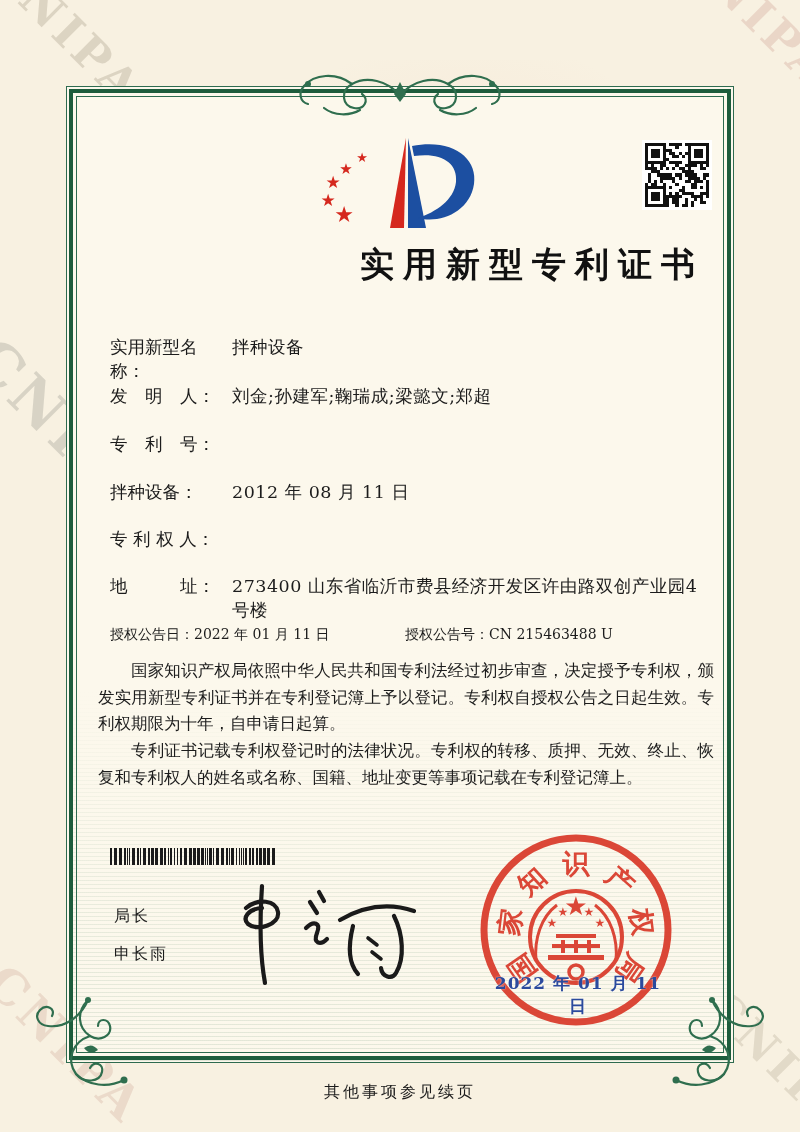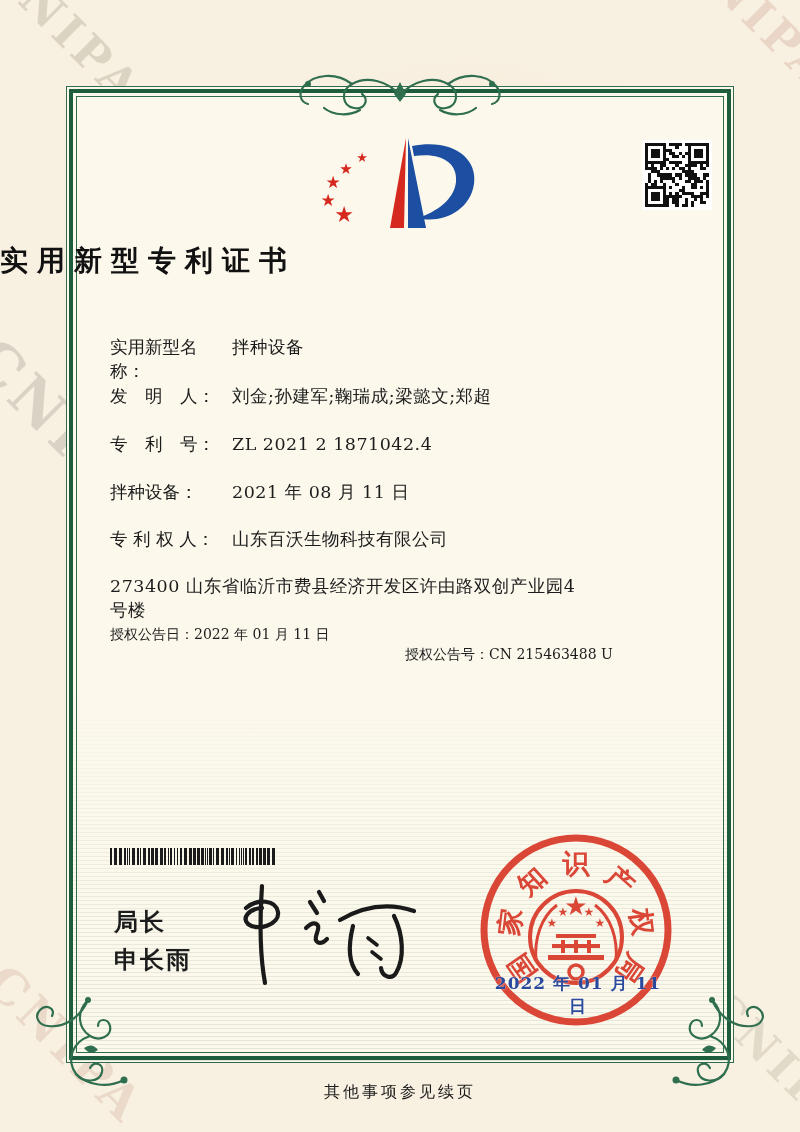"实用新型专利证书" .title { font-size: 28px -> 34px; text-align: left -> right }
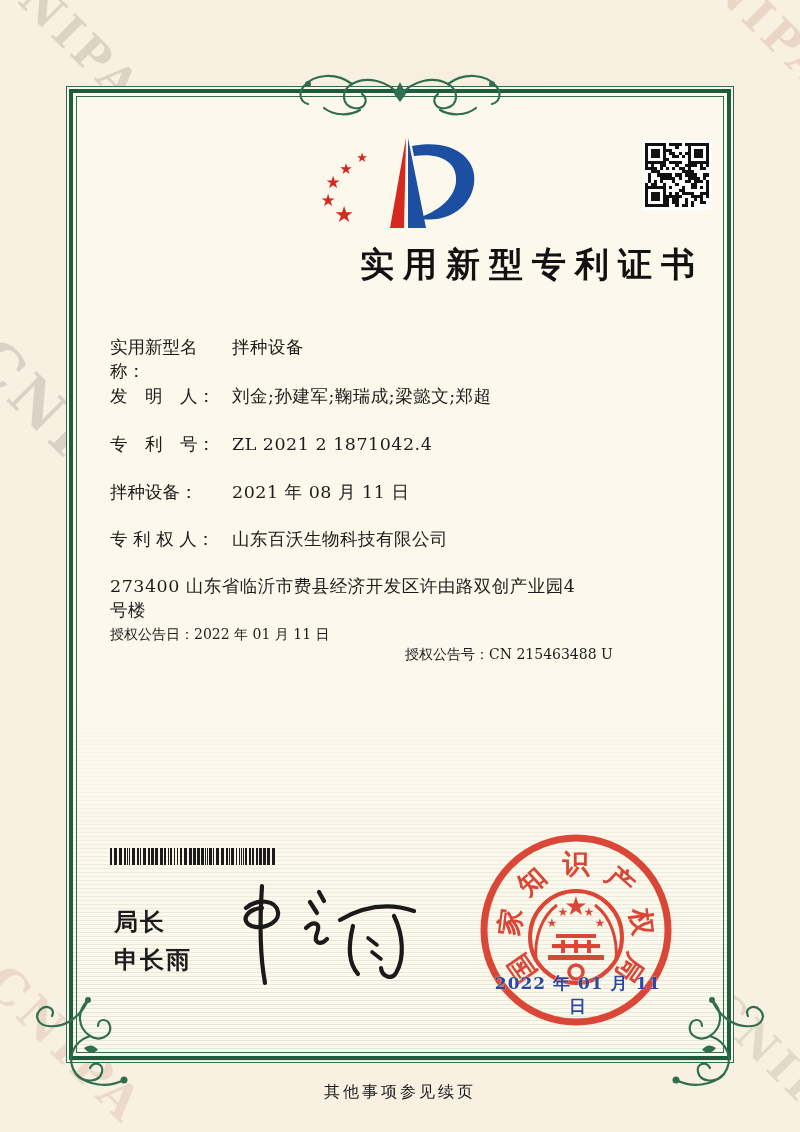"ZL 2021 2 1871042.4" span.val { html: <span>ZL 2021 2 1871042.4</span> -> none }
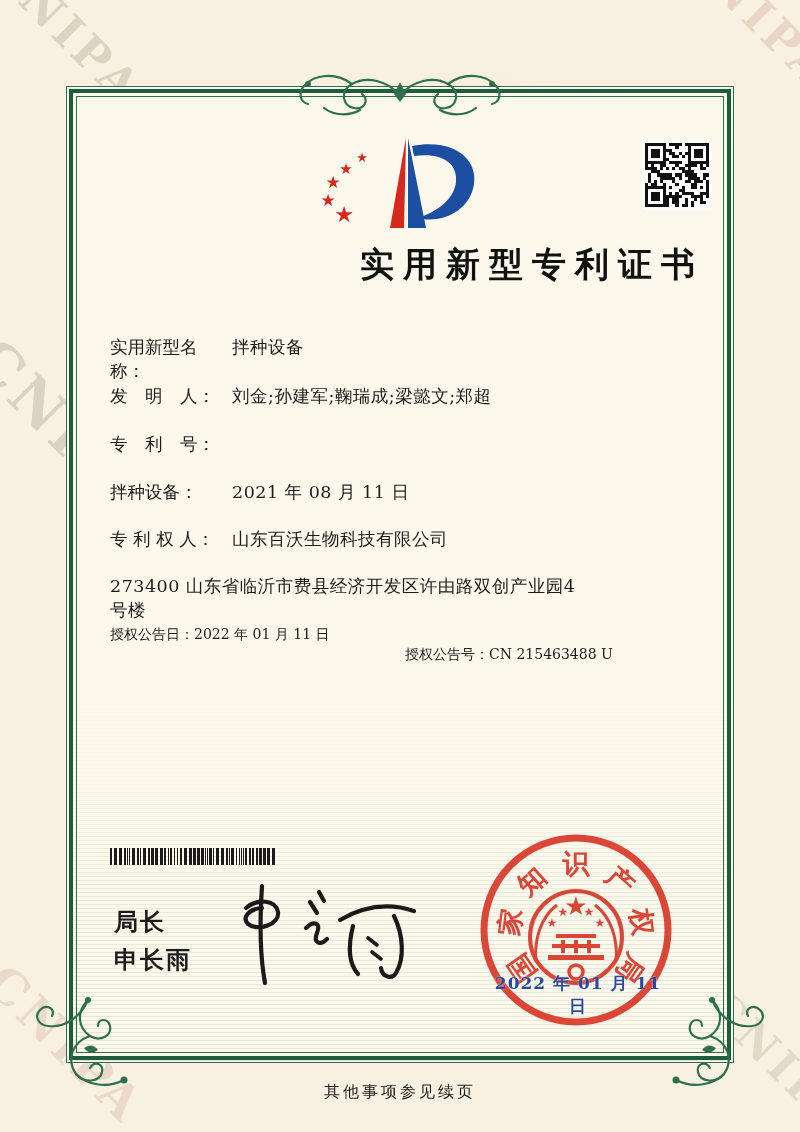"2021 年 08 月 11" span.val { text: 2021 -> 2012 }
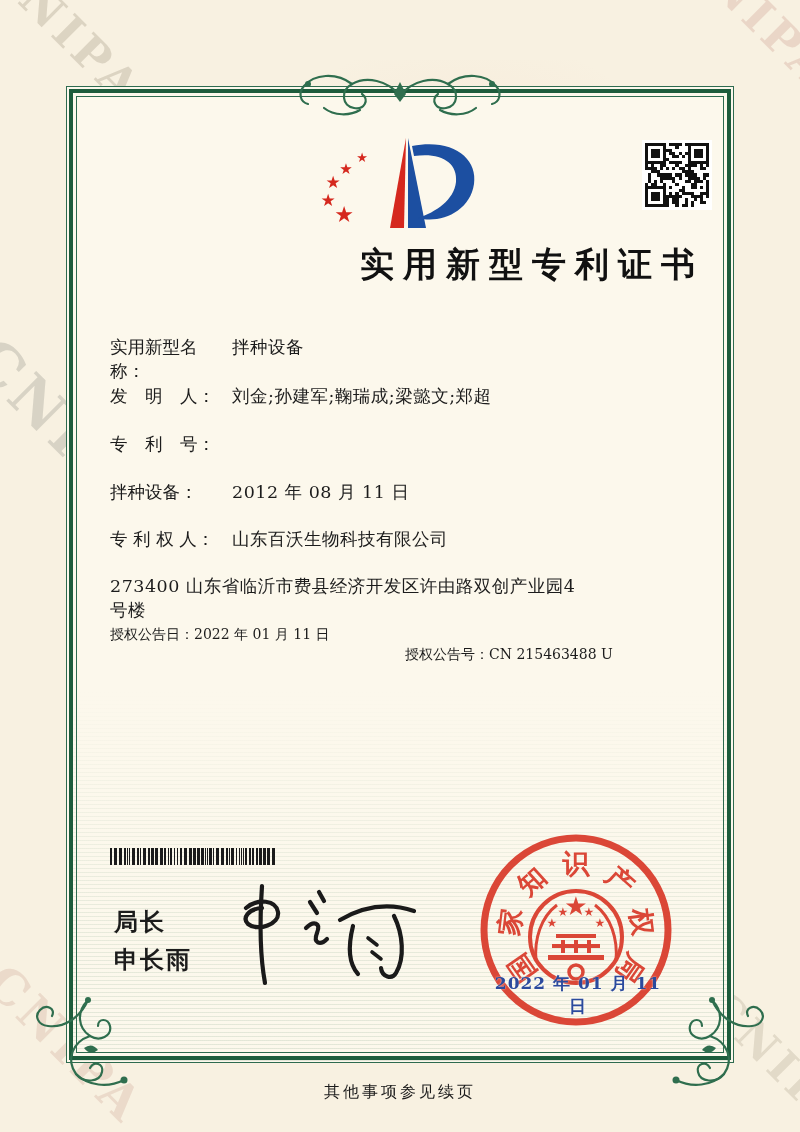"山东百沃生物科技有限公司" span.val { html: <span>山东百沃生物科技有限公司</span> -> none }
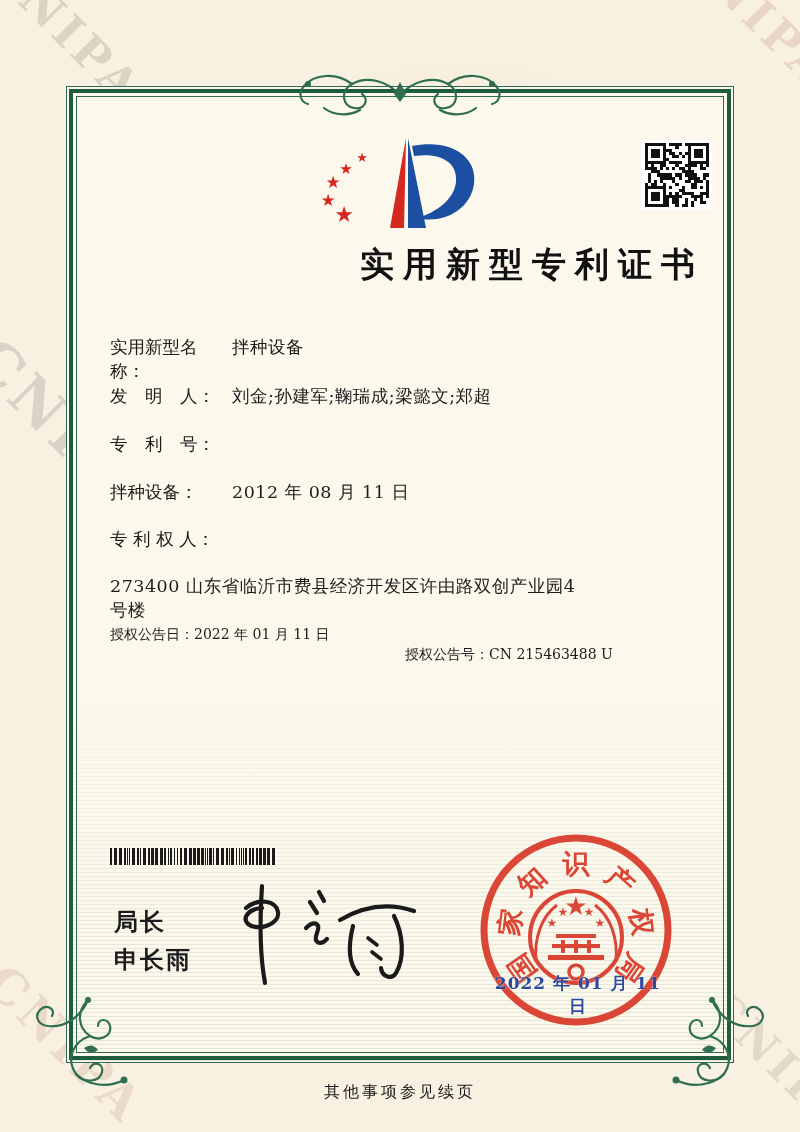"地 址：" span.lbl { html: none -> <span>地 址：</span> }
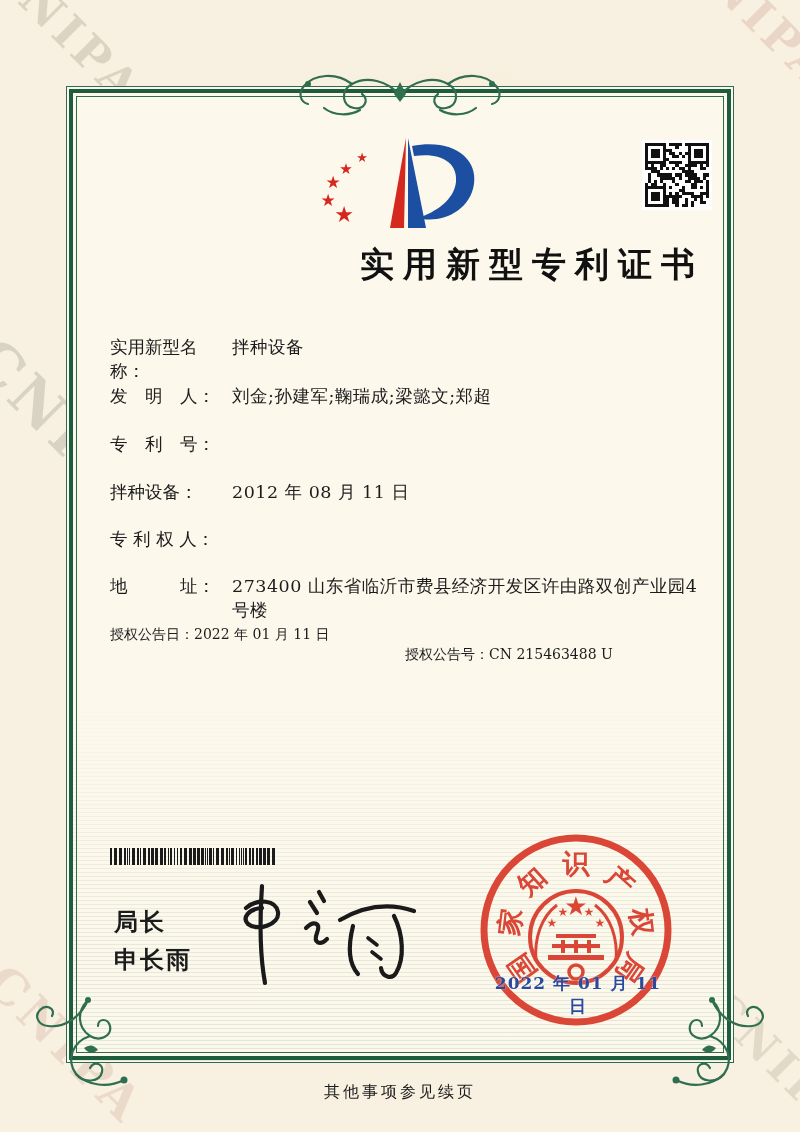"授权公告号：CN 215463488 U" .grant .pair2 { margin-top: 20px -> none }
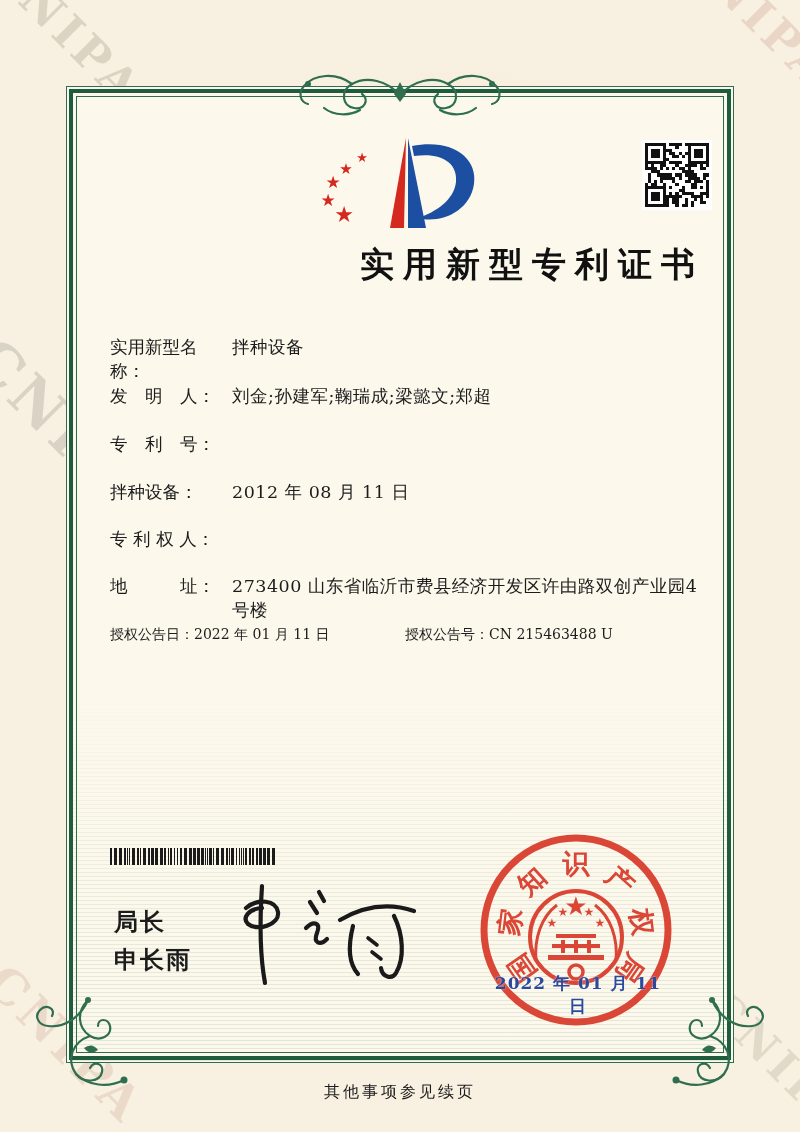"国家知识产权局依照中华人民共和国专利法经过初步审查，决定授予专利权，颁发实用新型" p { html: none -> <p>国家知识产权局依照中华人民共和国专利法经过初步审查，决定授予专利权，颁发实用新型专利证书并在专利登记簿上予以登记。专利权自授权公告之日起生效。专利权期限为十年，自申请日起算。</p> }
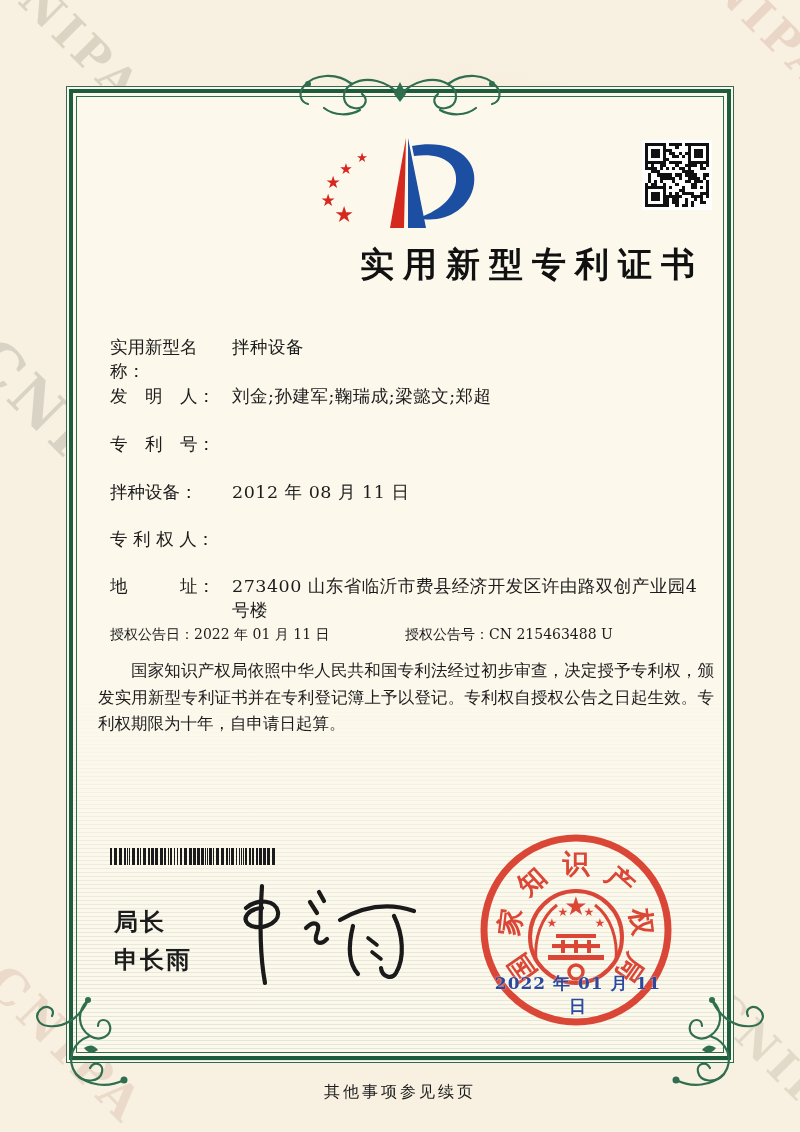"专利证书记载专利权登记时的法律状况。专利权的转移、质押、无效、终止、恢复和专利权" p { html: none -> <p>专利证书记载专利权登记时的法律状况。专利权的转移、质押、无效、终止、恢复和专利权人的姓名或名称、国籍、地址变更等事项记载在专利登记簿上。</p> }
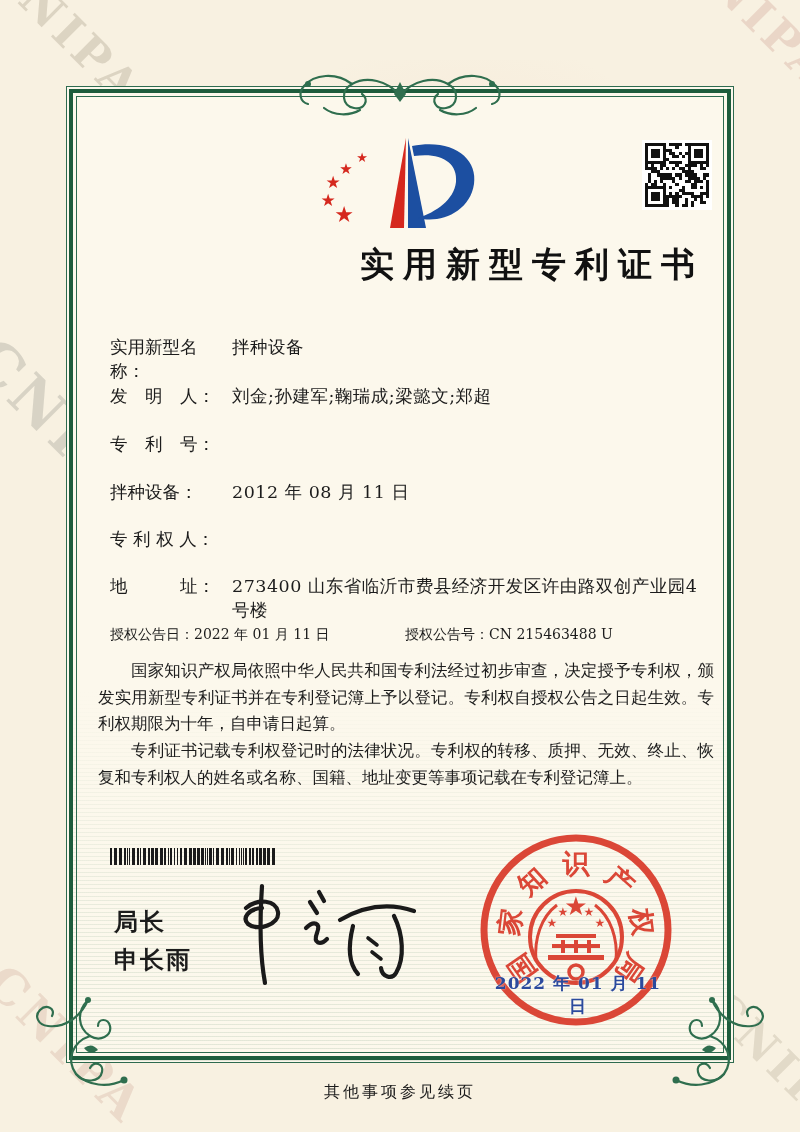"局长" .signer { font-size: 24px -> 16px; font-weight: 700 -> 400 }
